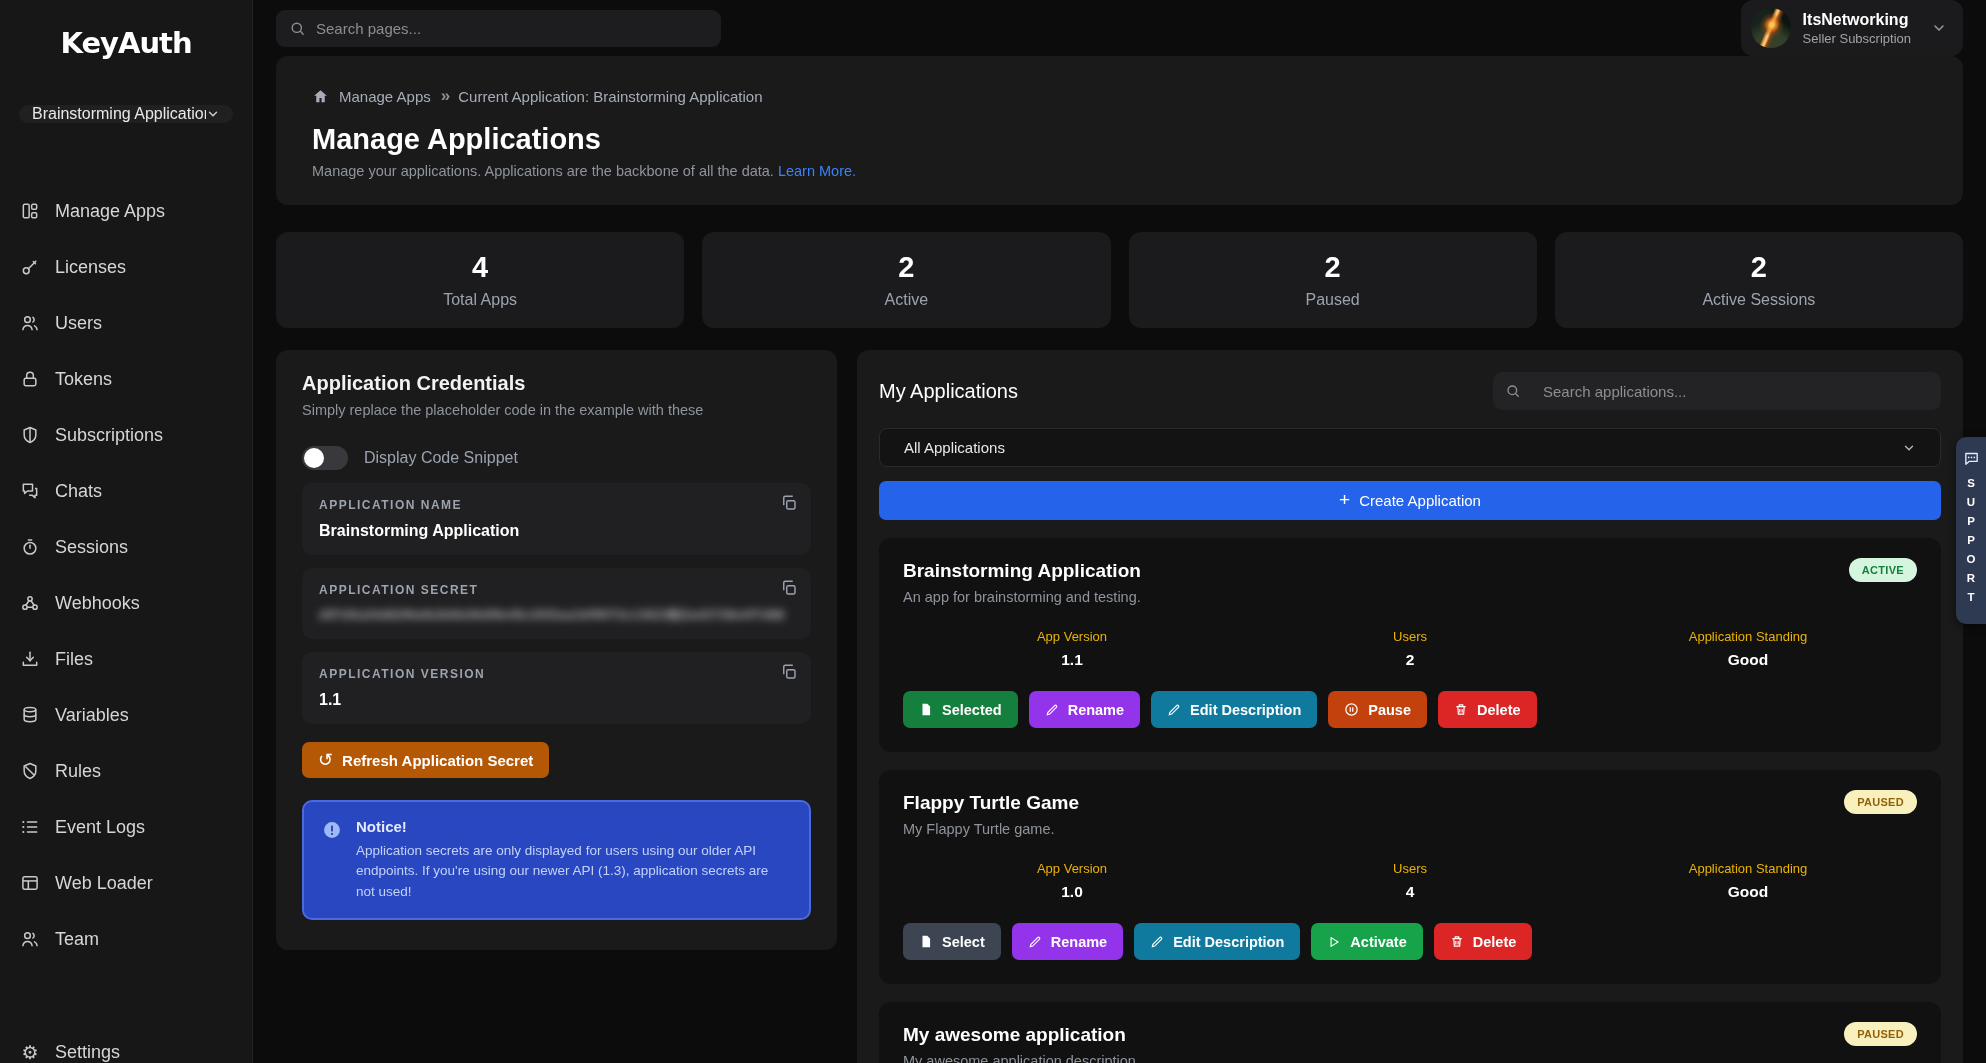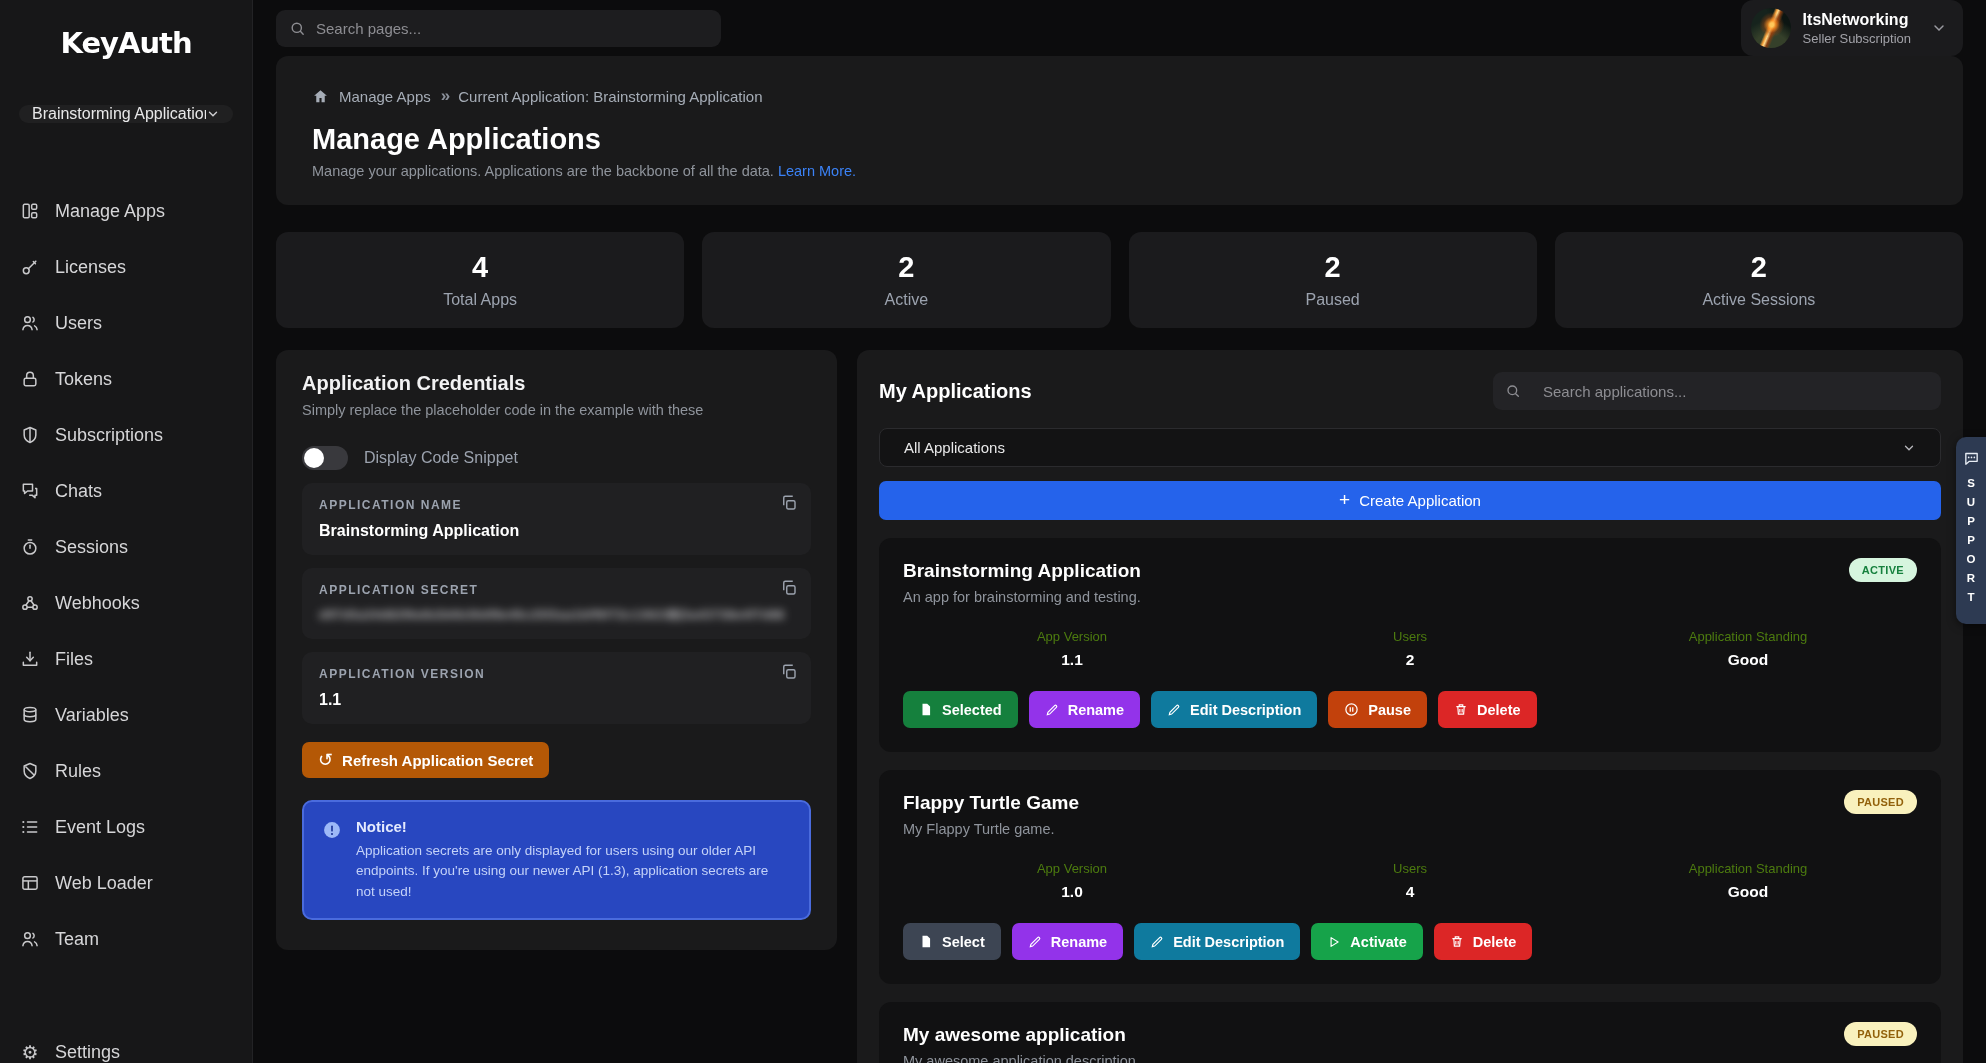"My Applications" .apps-title { font-weight: bold -> normal }
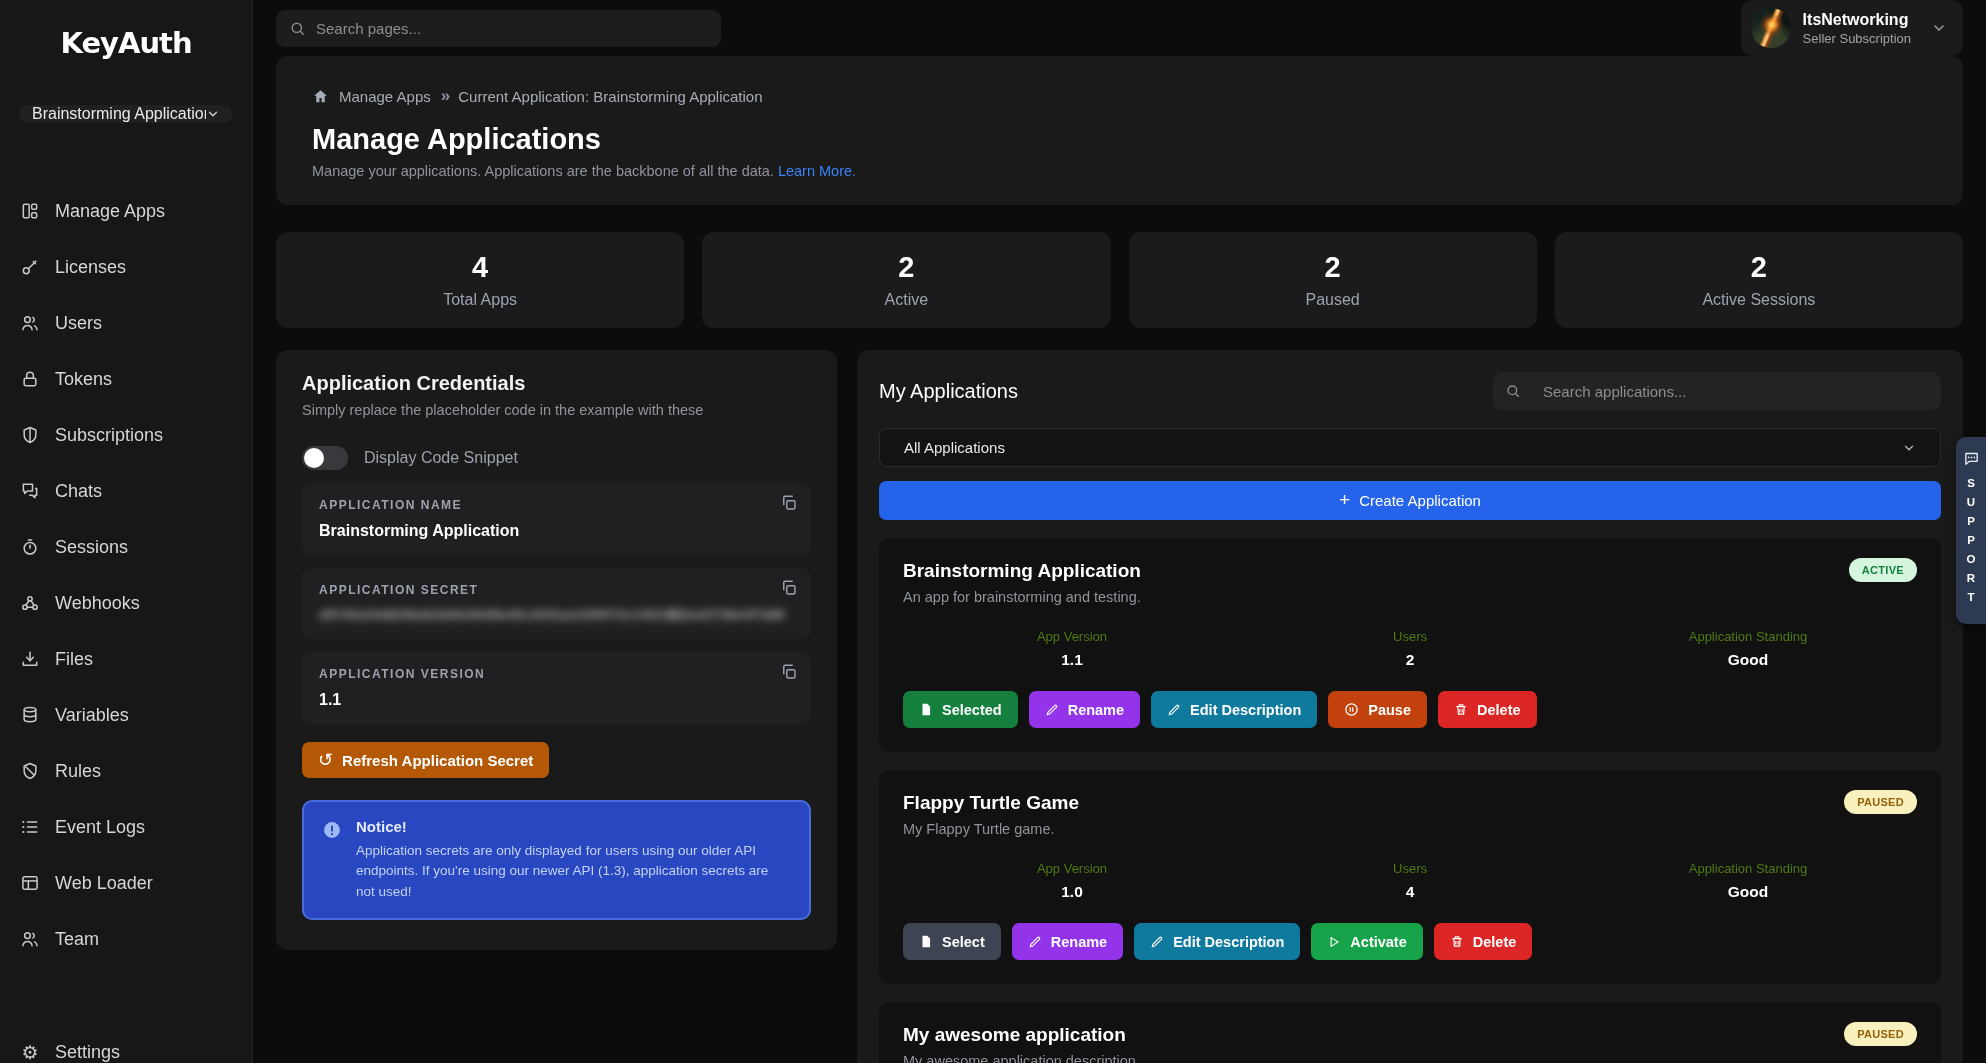"App Version" .app-stat .sl { color: #4d7c0f -> #eab308 }
